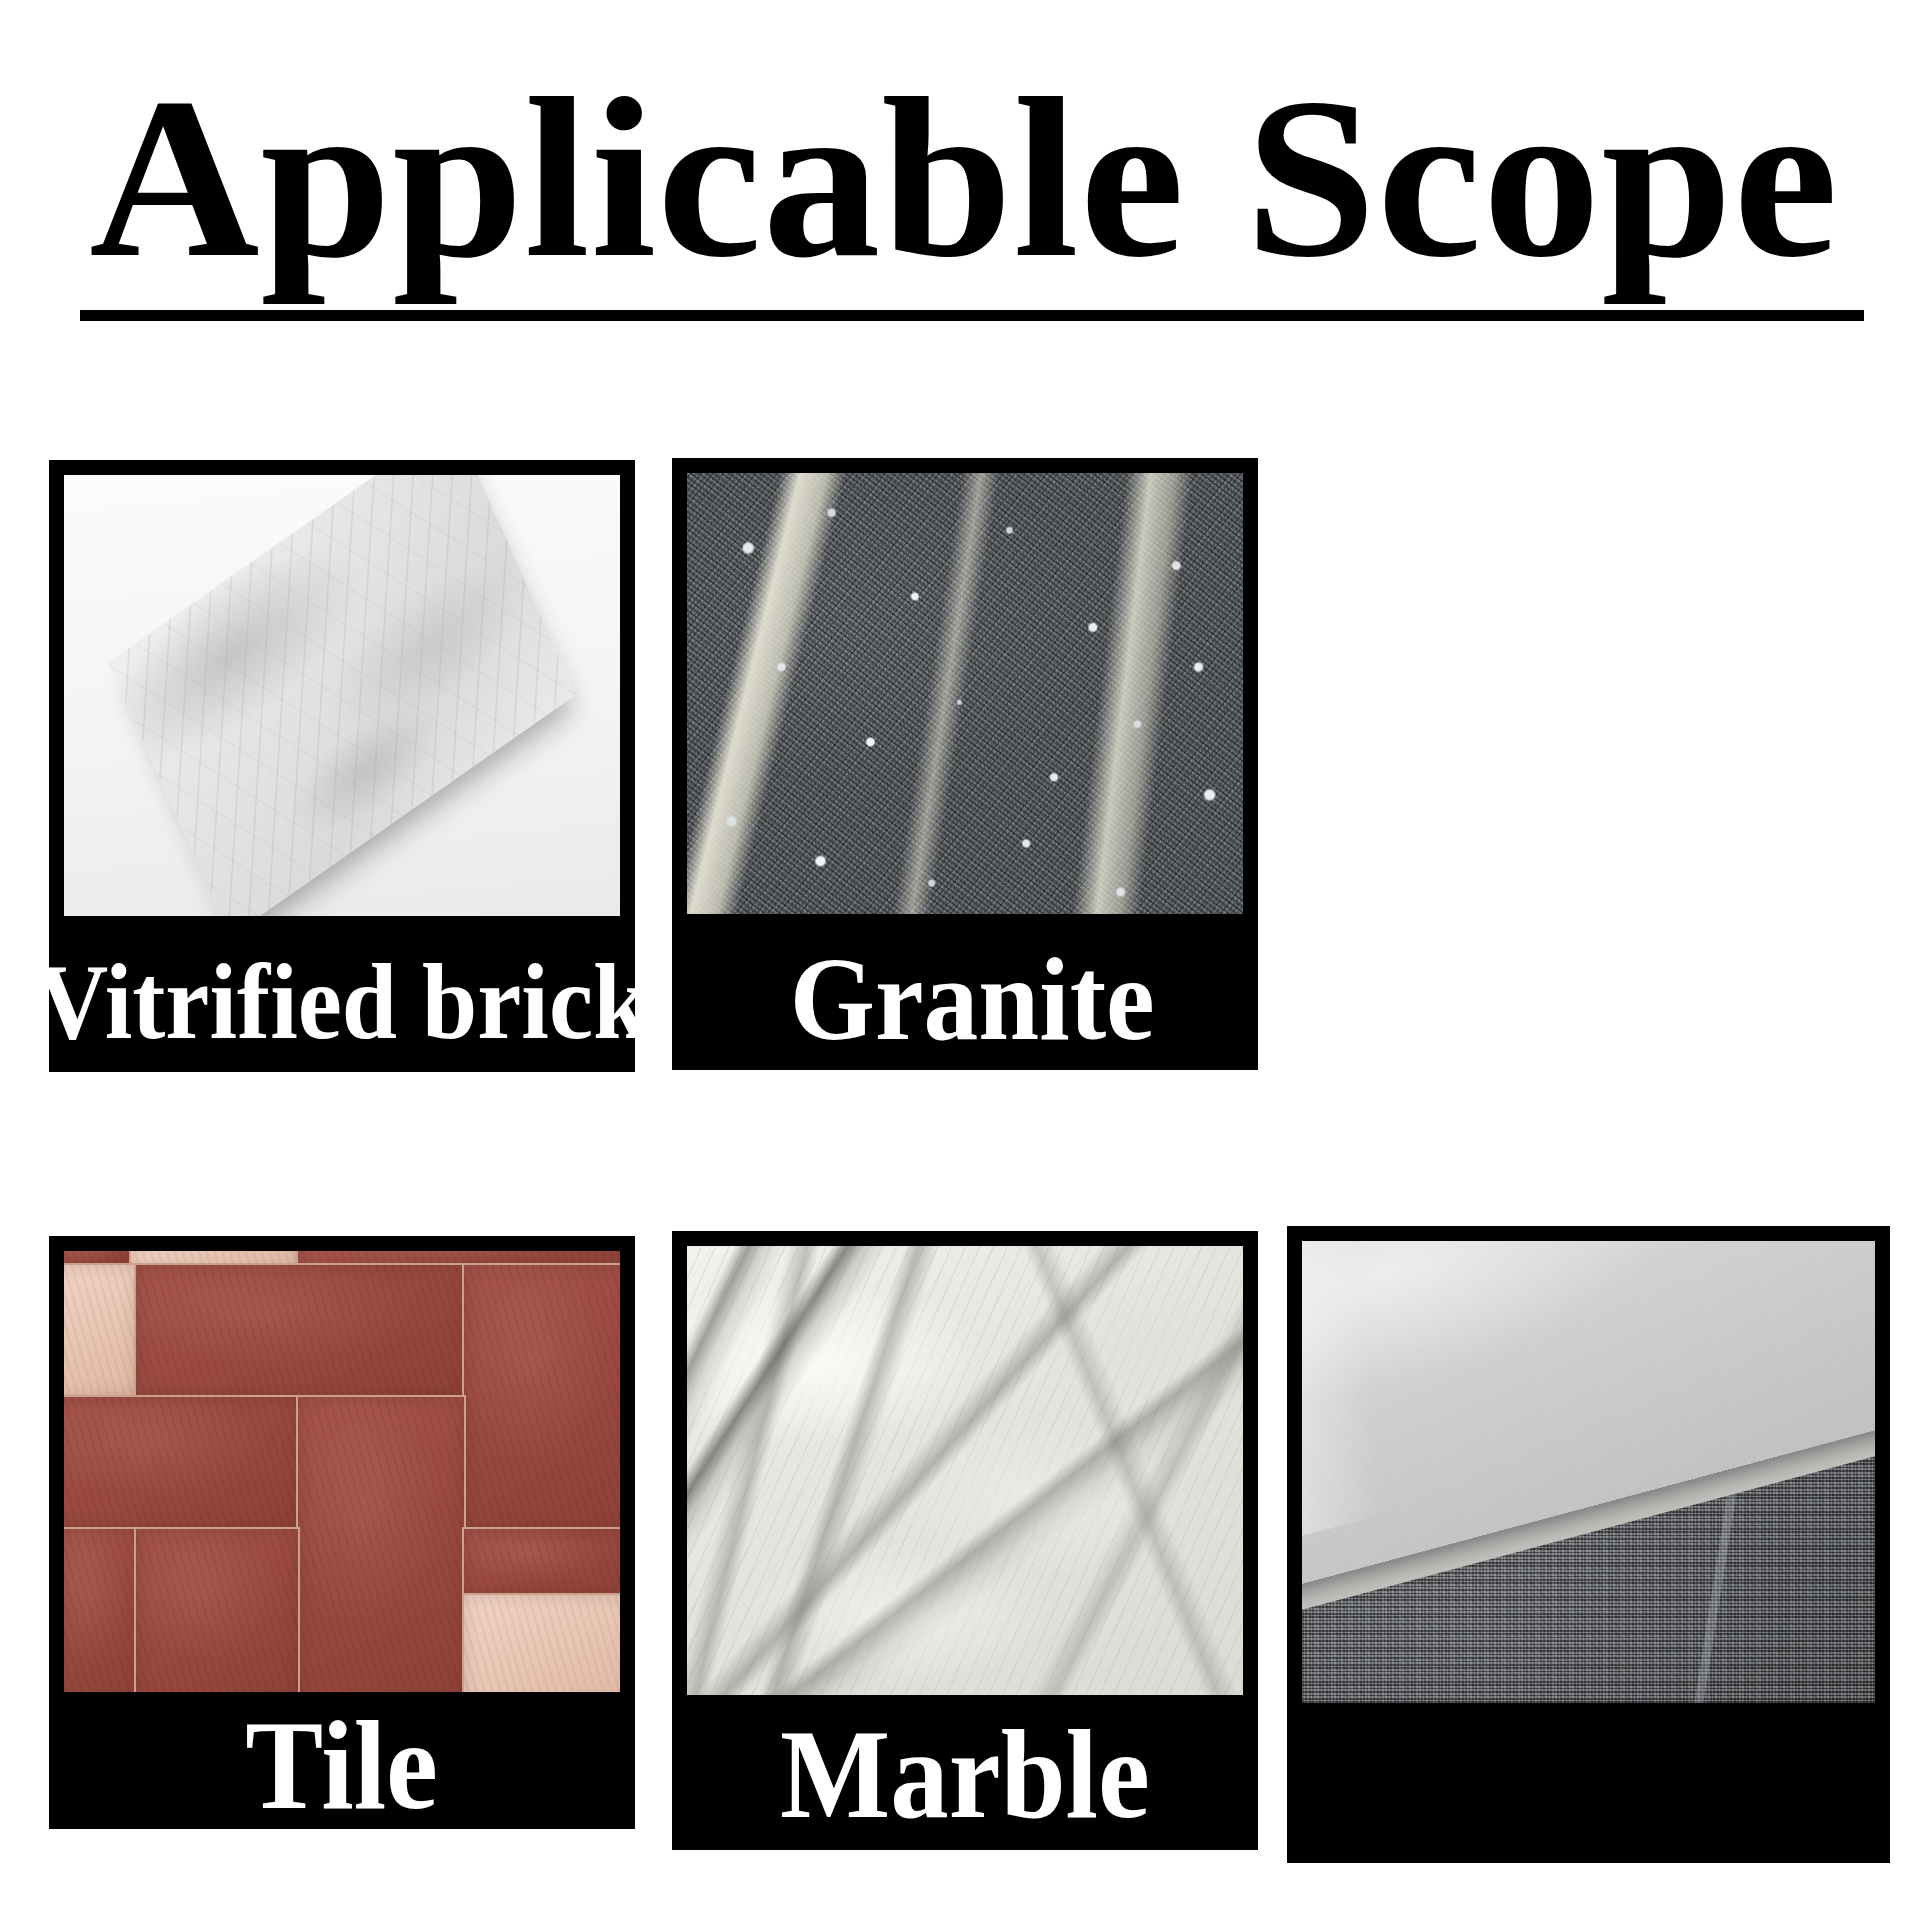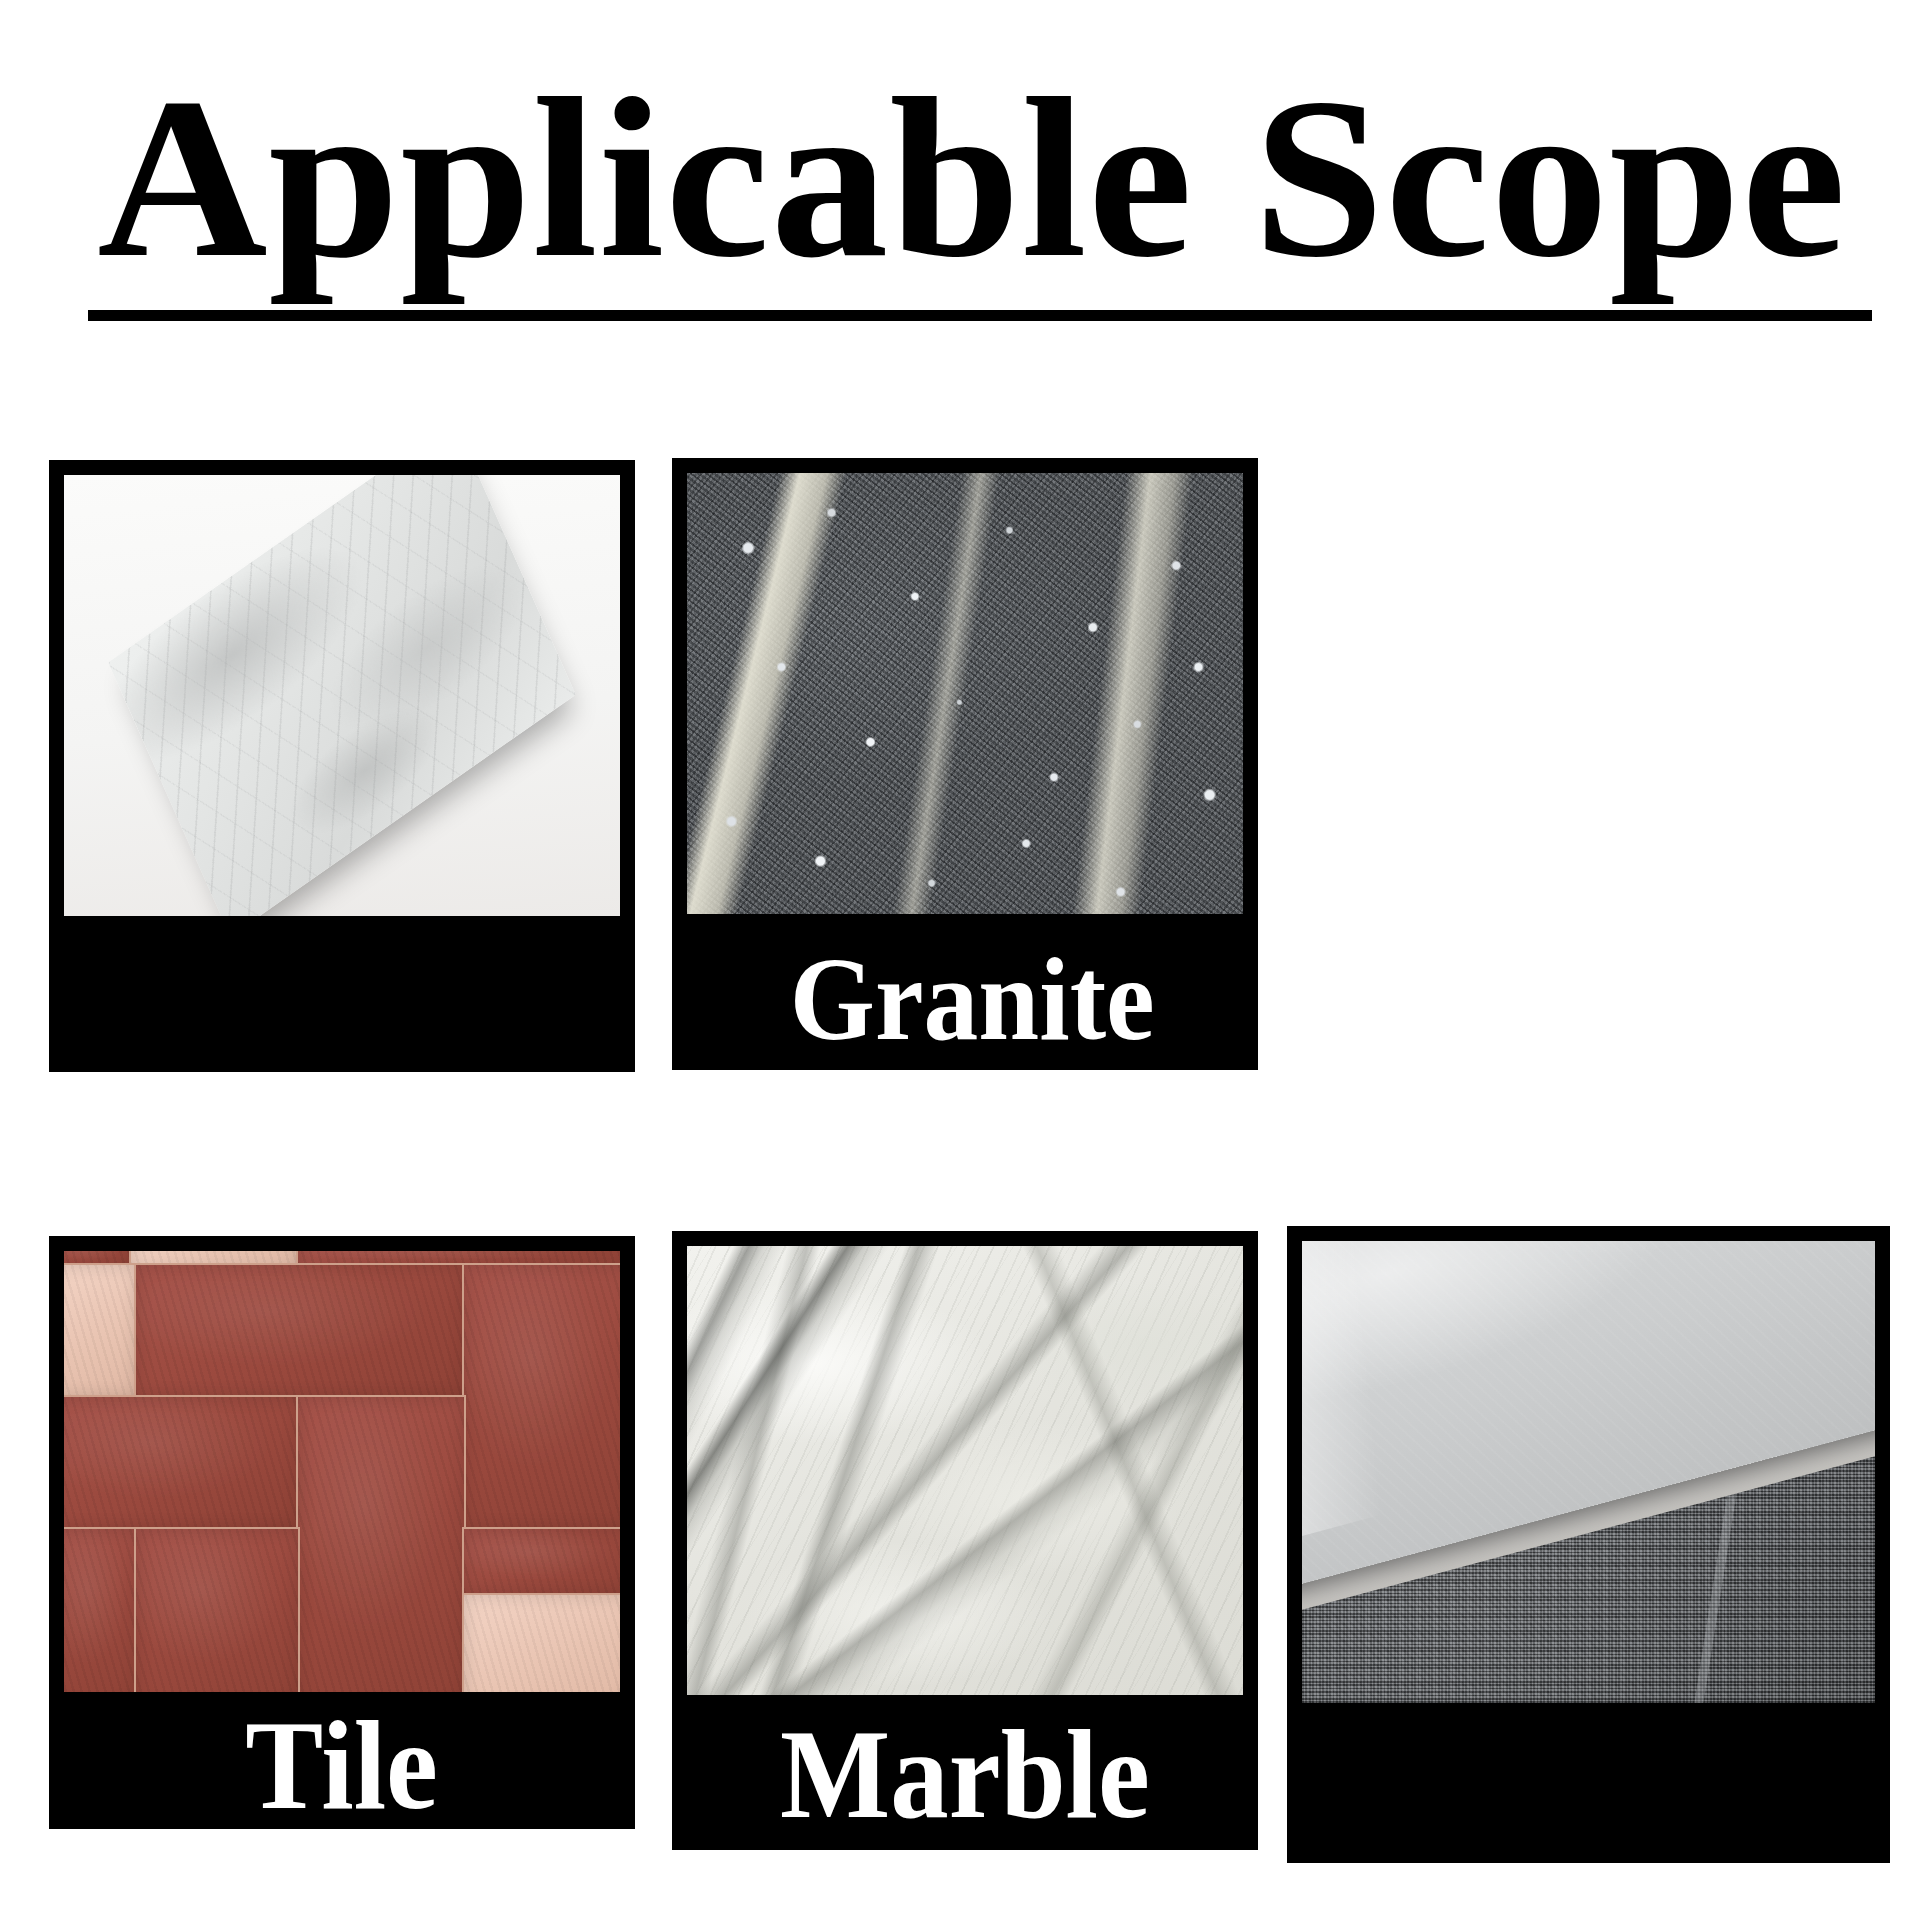"Applicable Scope" .header { left: 16px -> 8px }
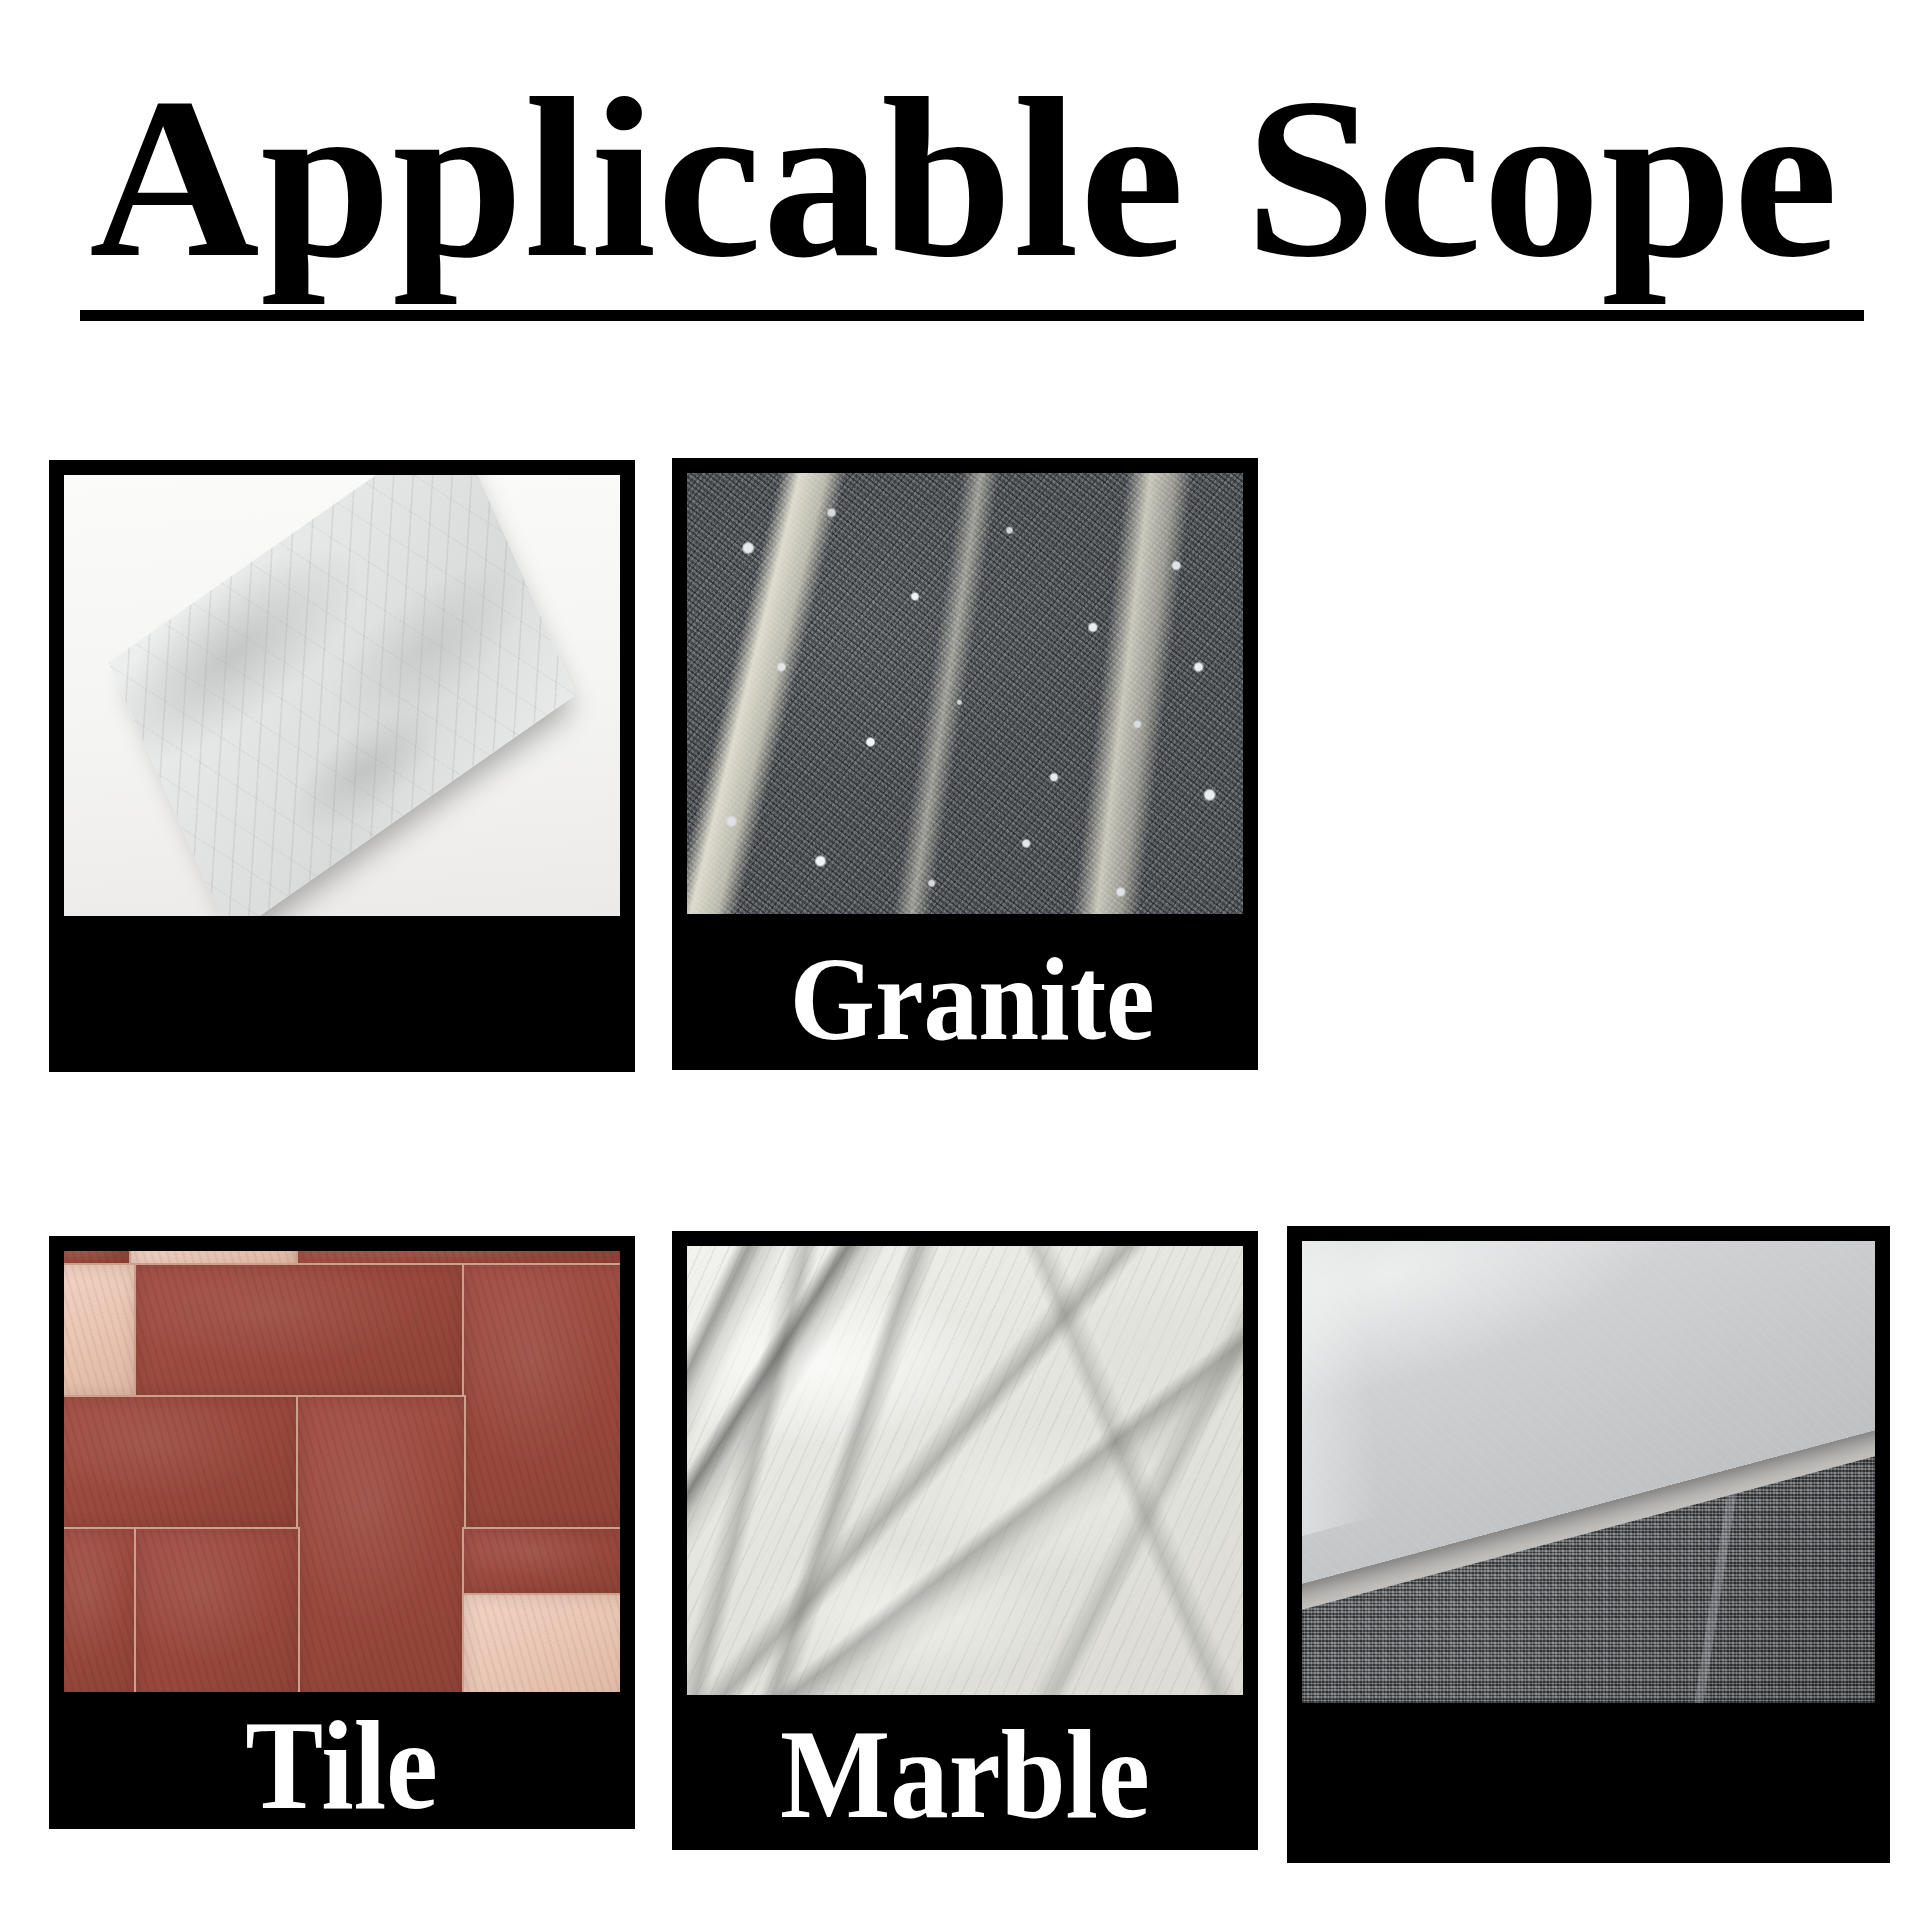"Vitrified brick" div.card-label { html: none -> <div> <span>Vitrified brick</span> </div> }
